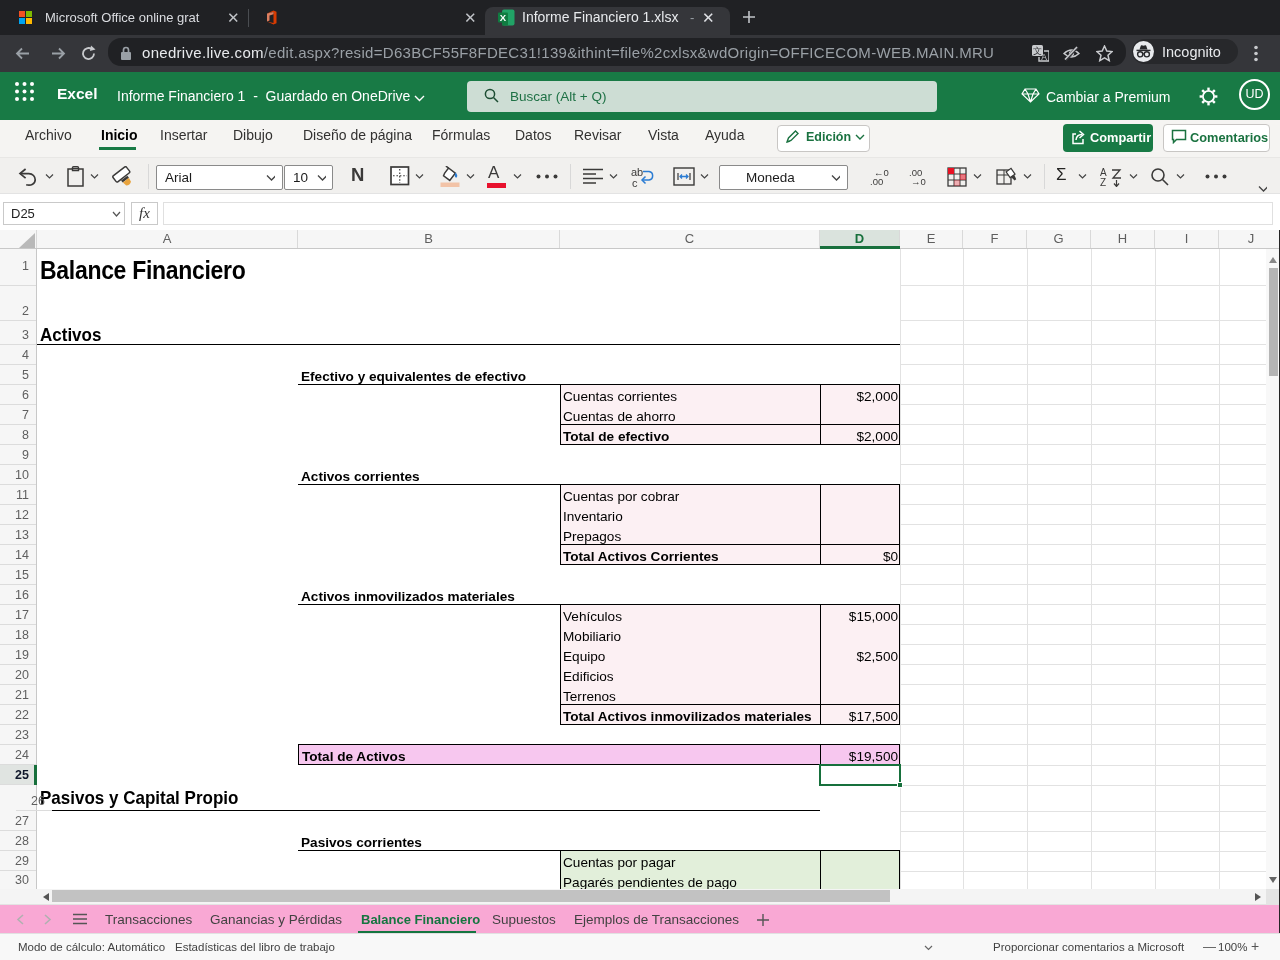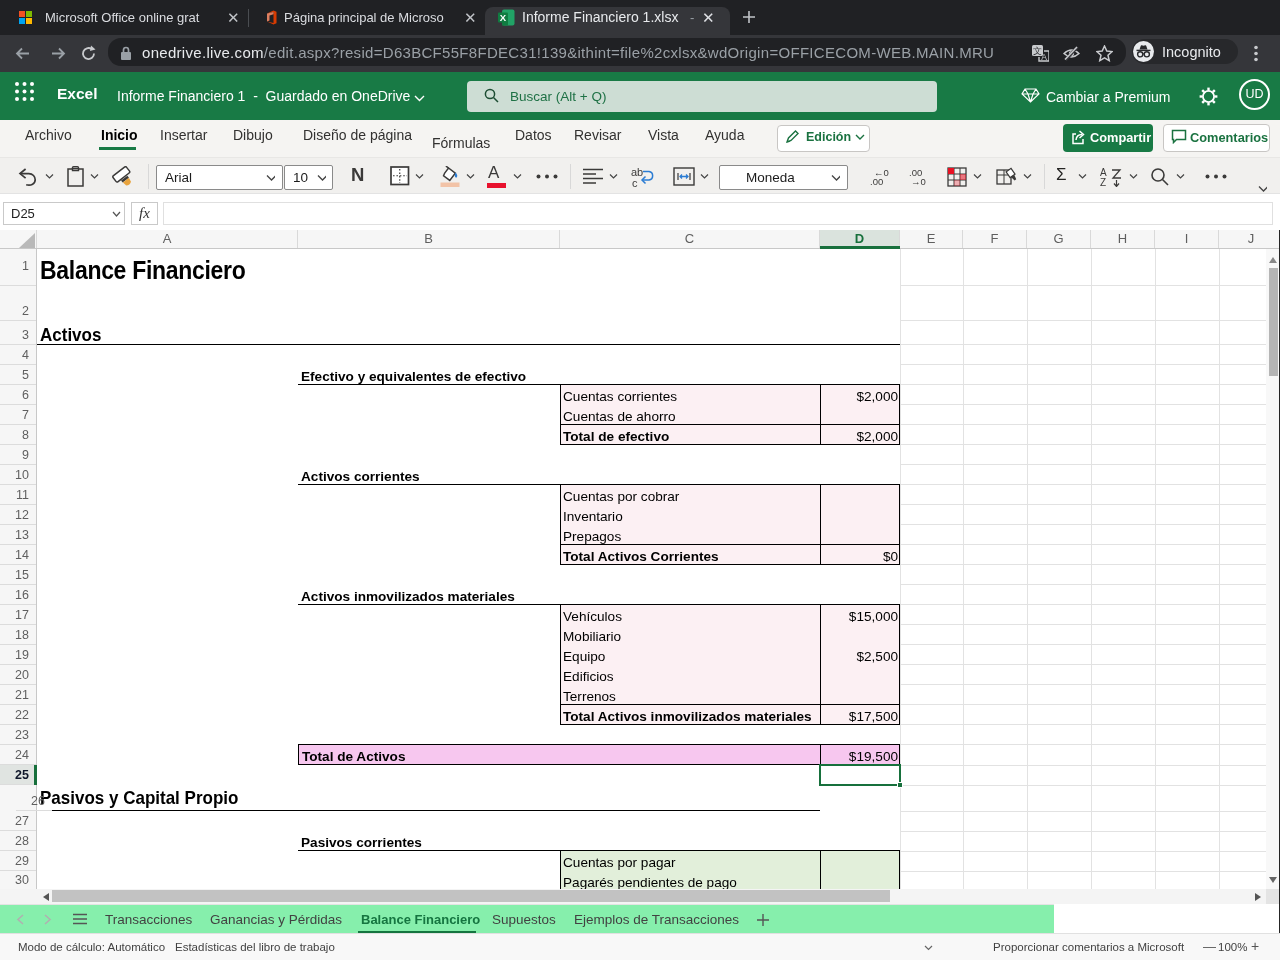"Página principal de Microso" div.abs { html: <div>Página principal de Microso</div> -> none }
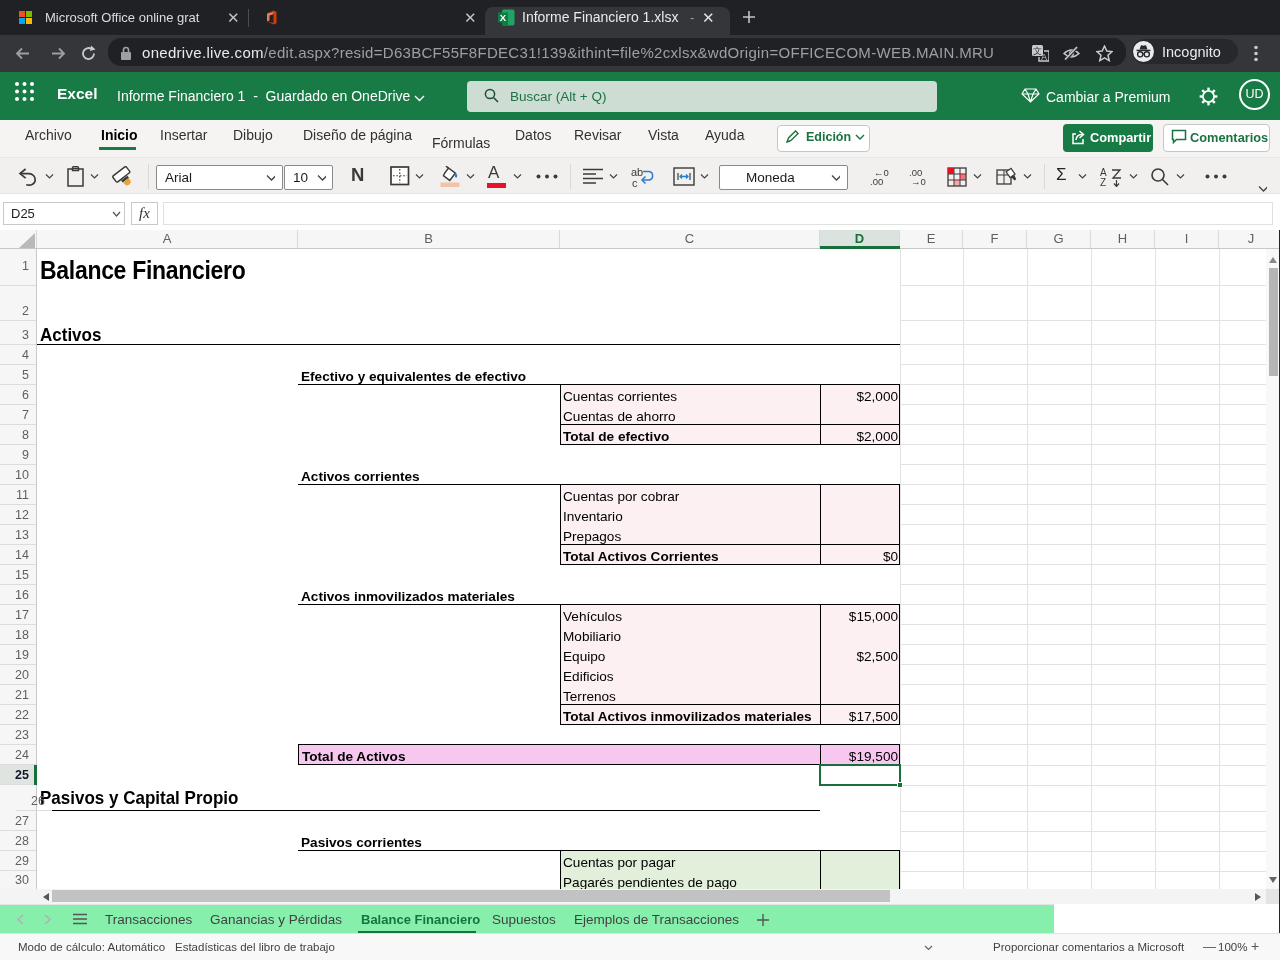"Fórmulas" div.rtab { margin-top: 8px -> none }
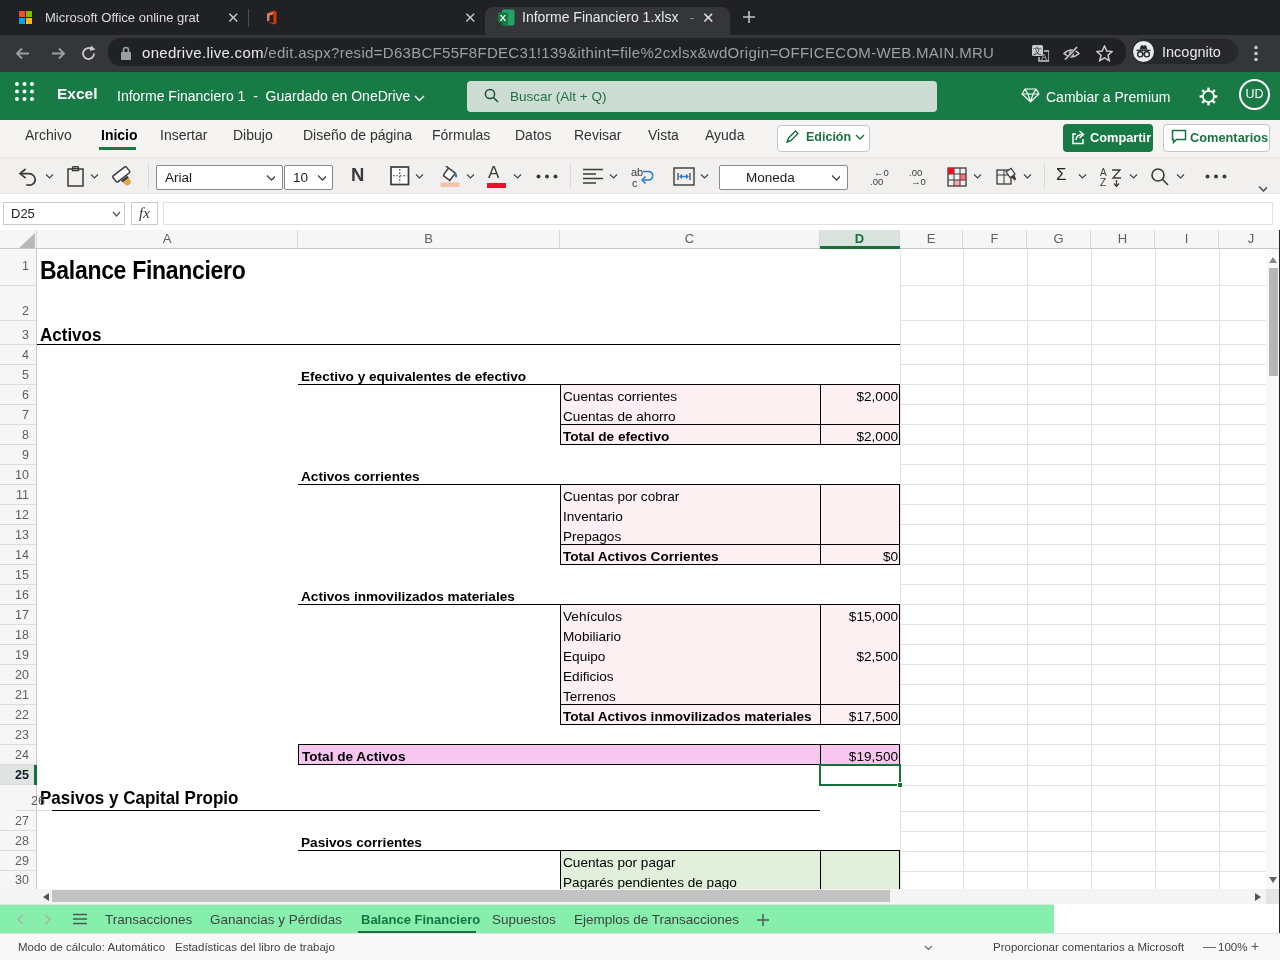"Transacciones" div.abs { background: #86efac -> #f9a8d4; width: 1054px -> 1280px }
